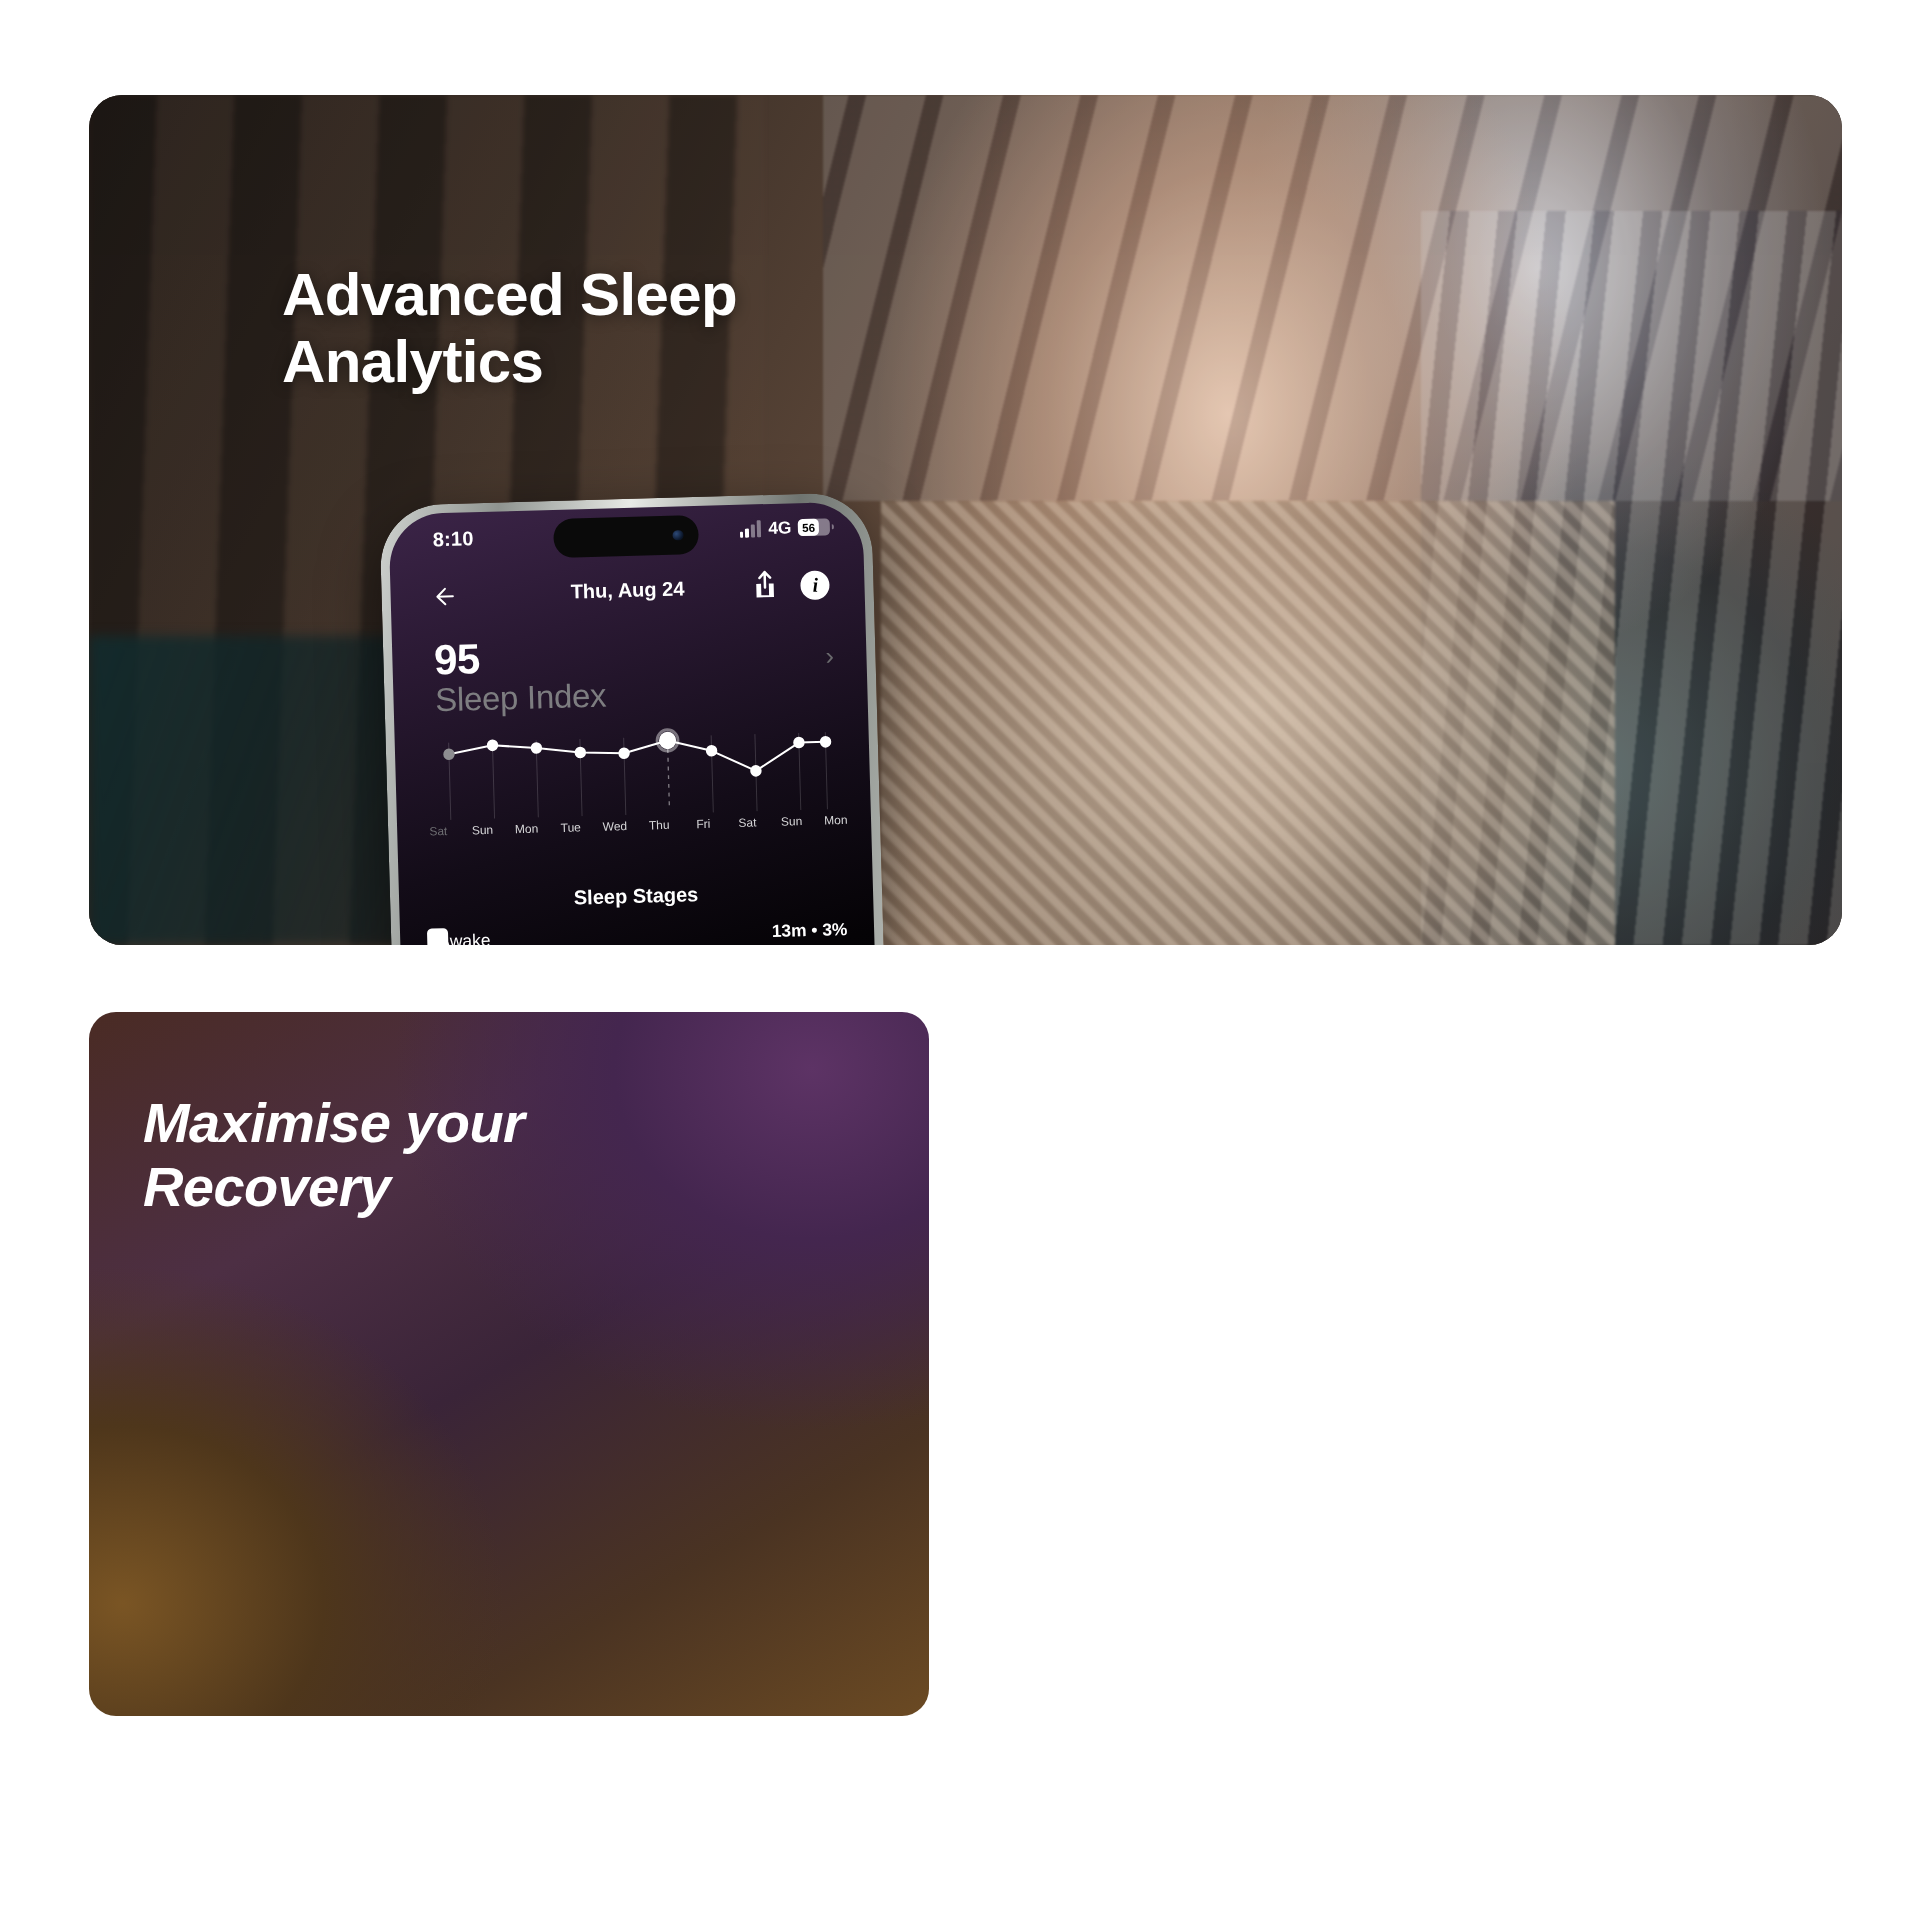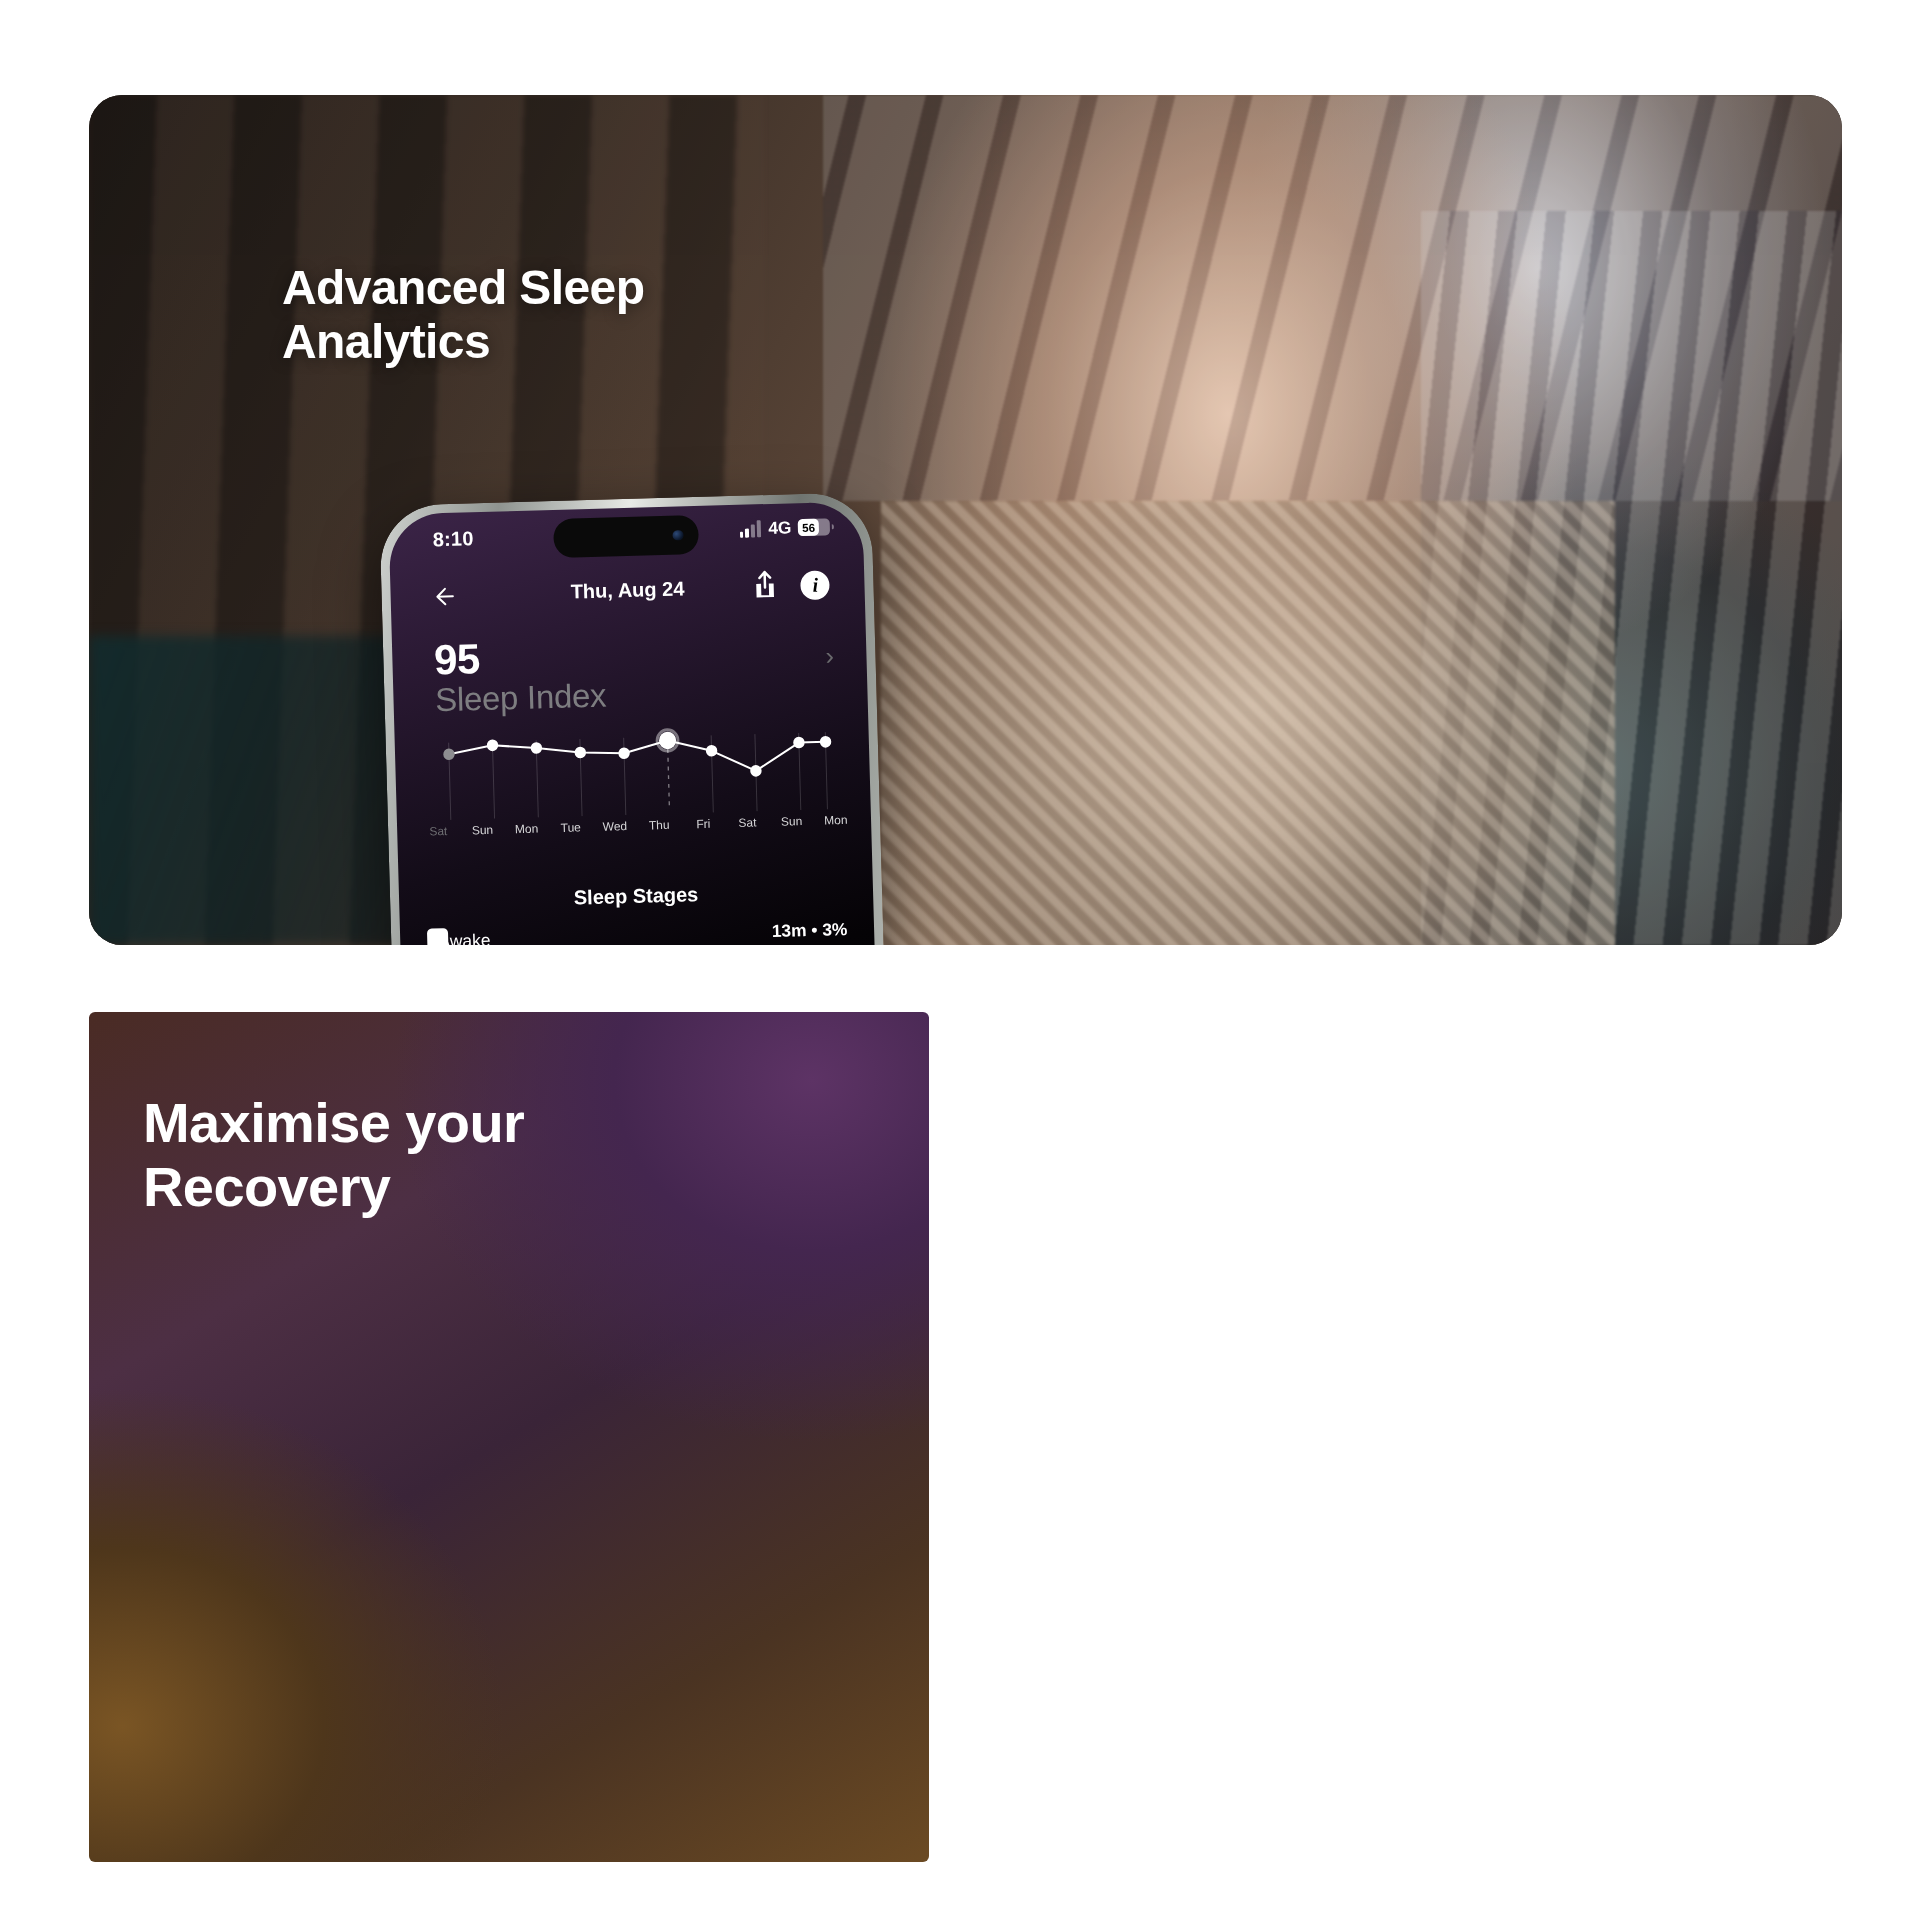"Advanced Sleep" .hero-title { font-size: 48px -> 60px }
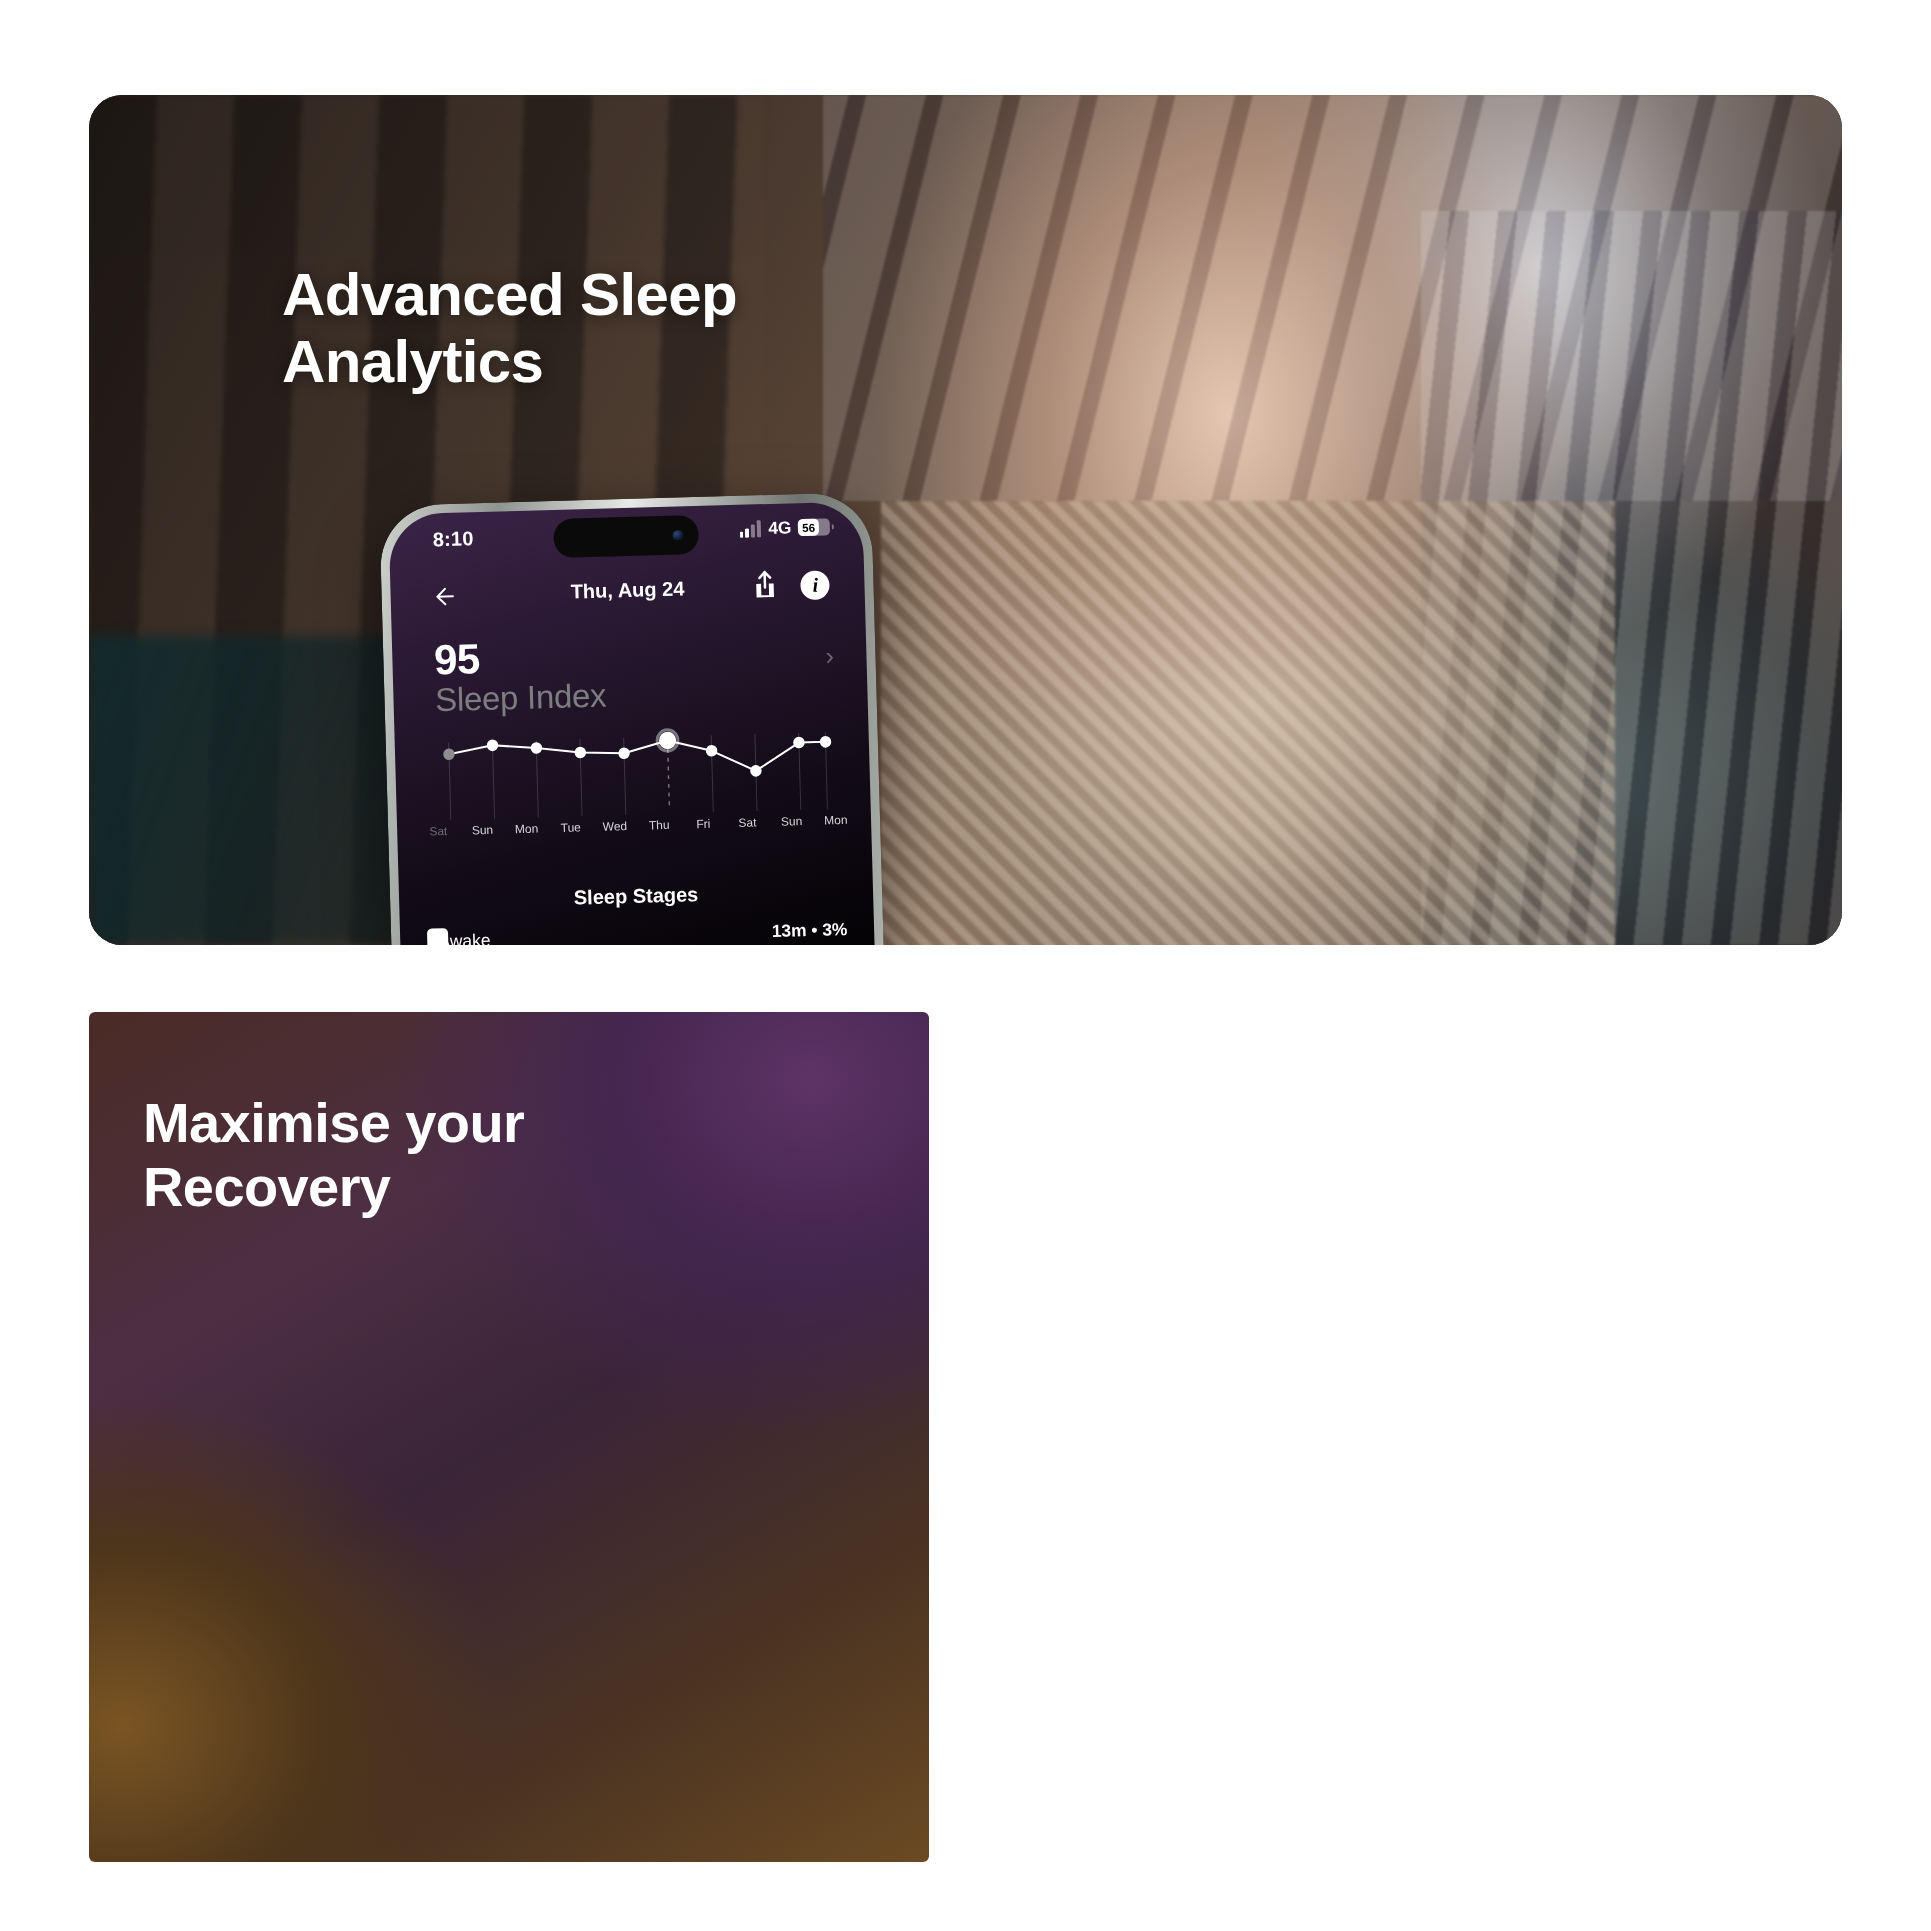"Maximise your" .card-rec { border-radius: 6px -> 27px; font-style: none -> italic; height: 850px -> 704px }
